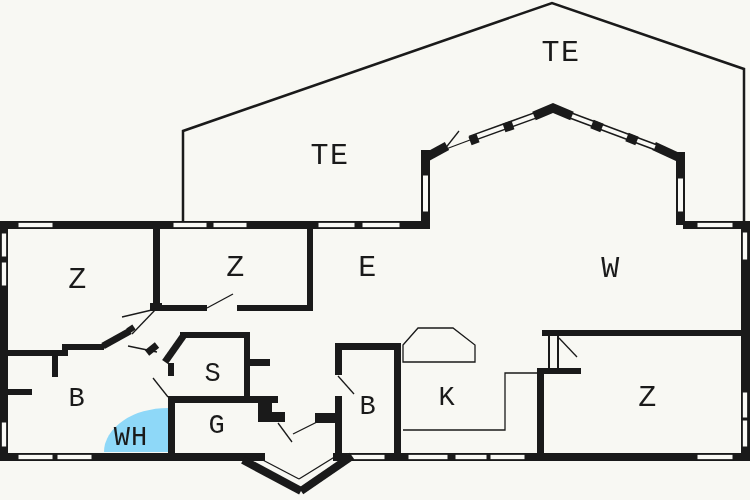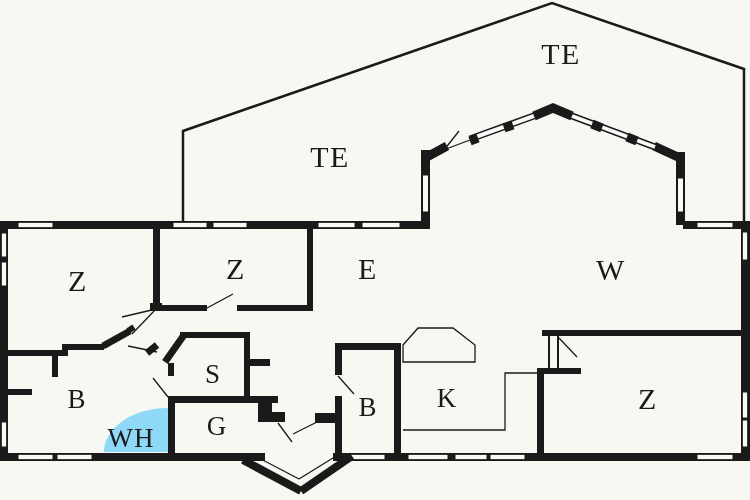"TE" .stage { font-family: Liberation Serif, serif -> Liberation Mono, monospace }
